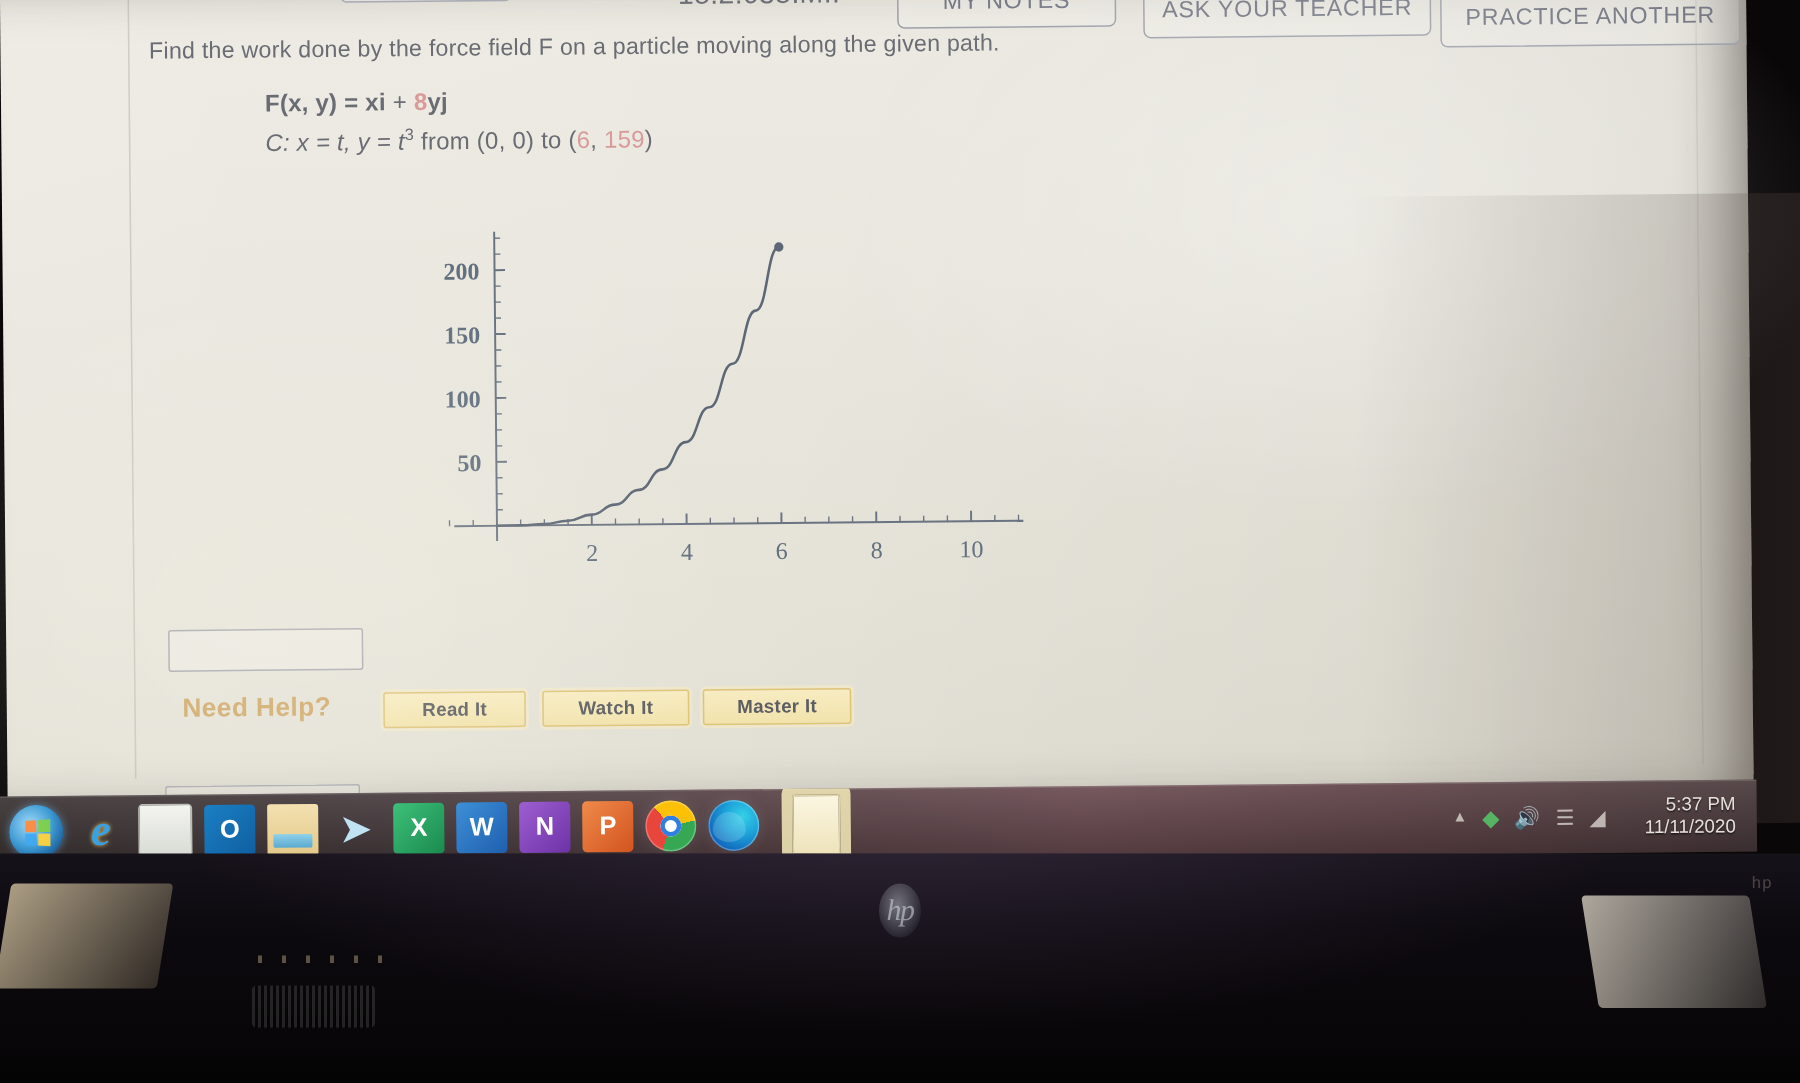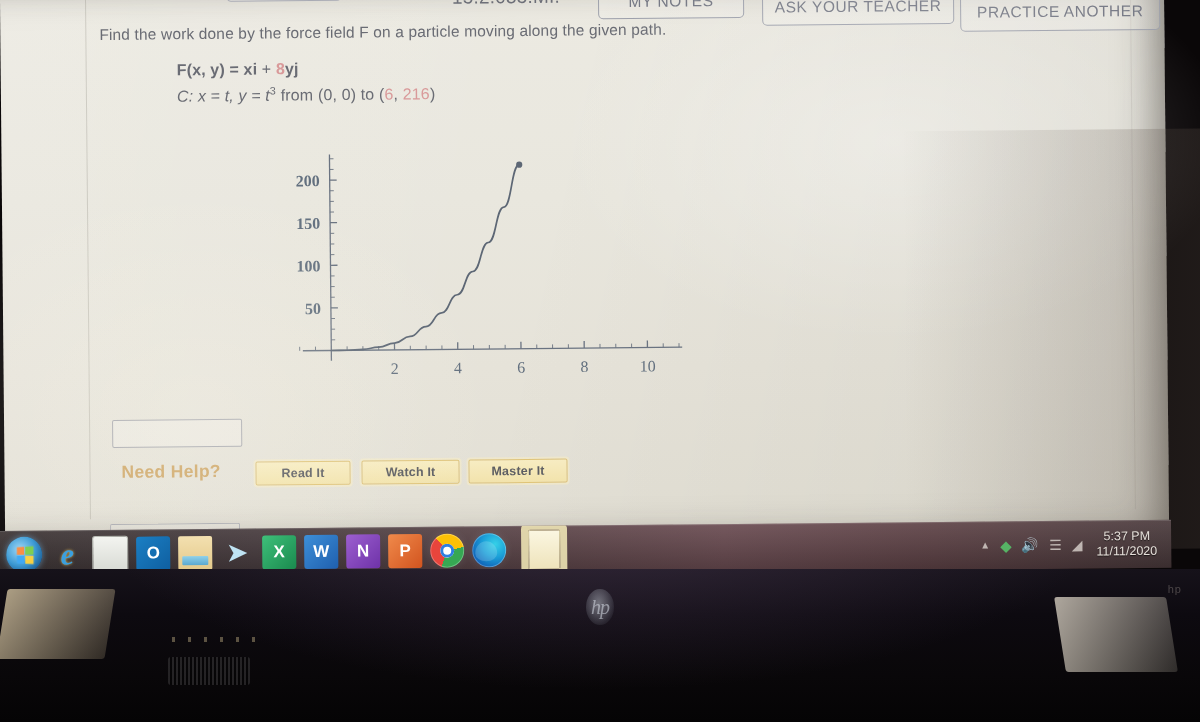"216" span.hl { text: 216 -> 159 }
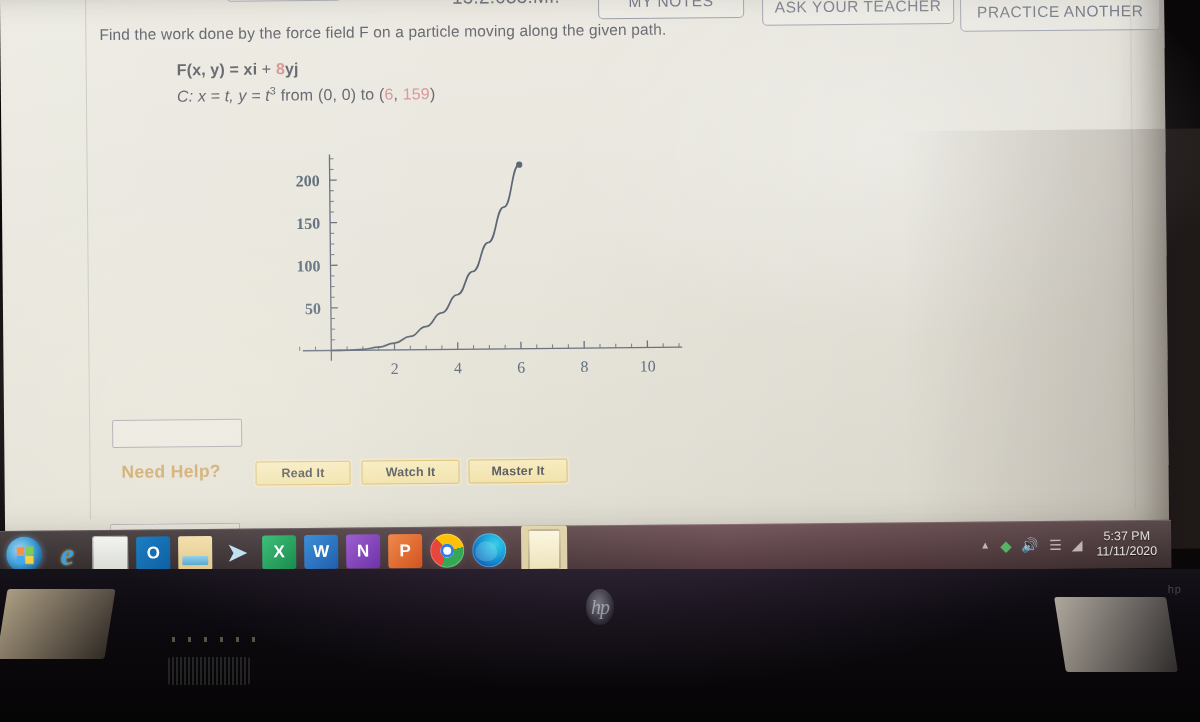"5:37 PM" #clock { margin-left: 4px -> 16px; text-align: center -> right }
